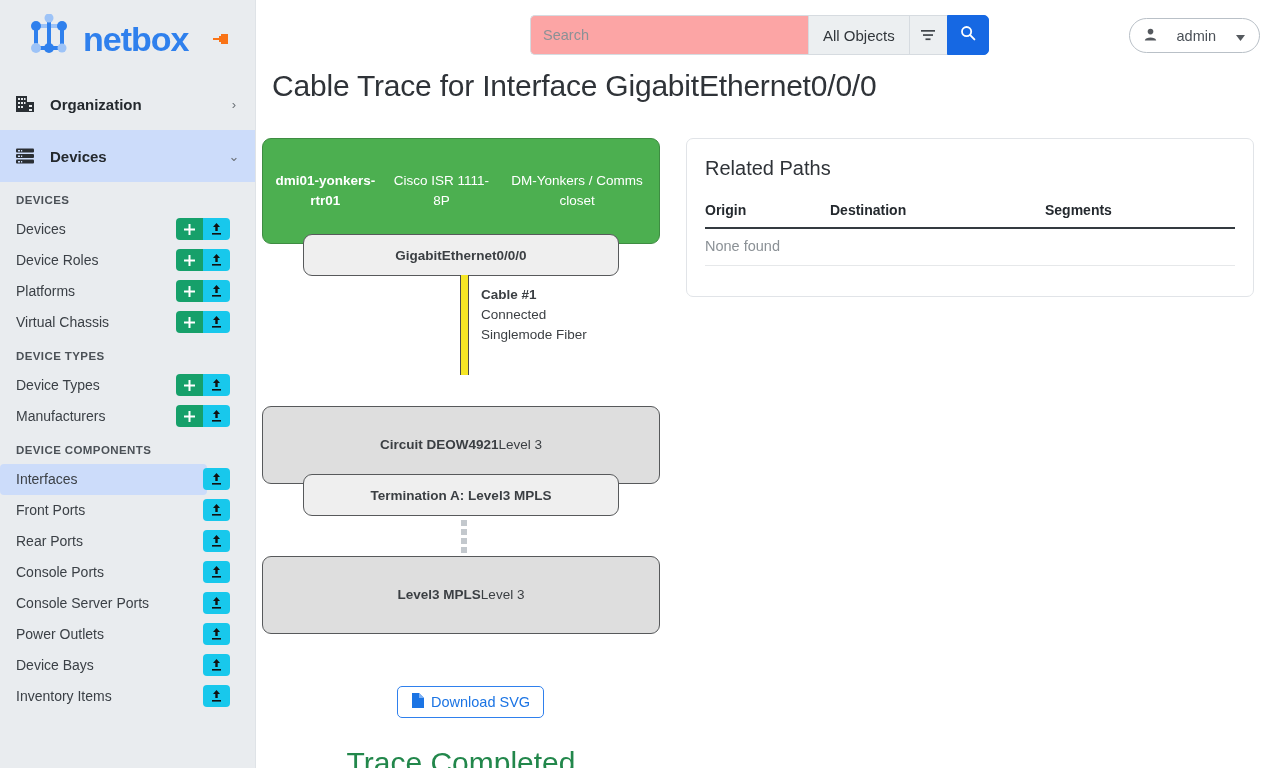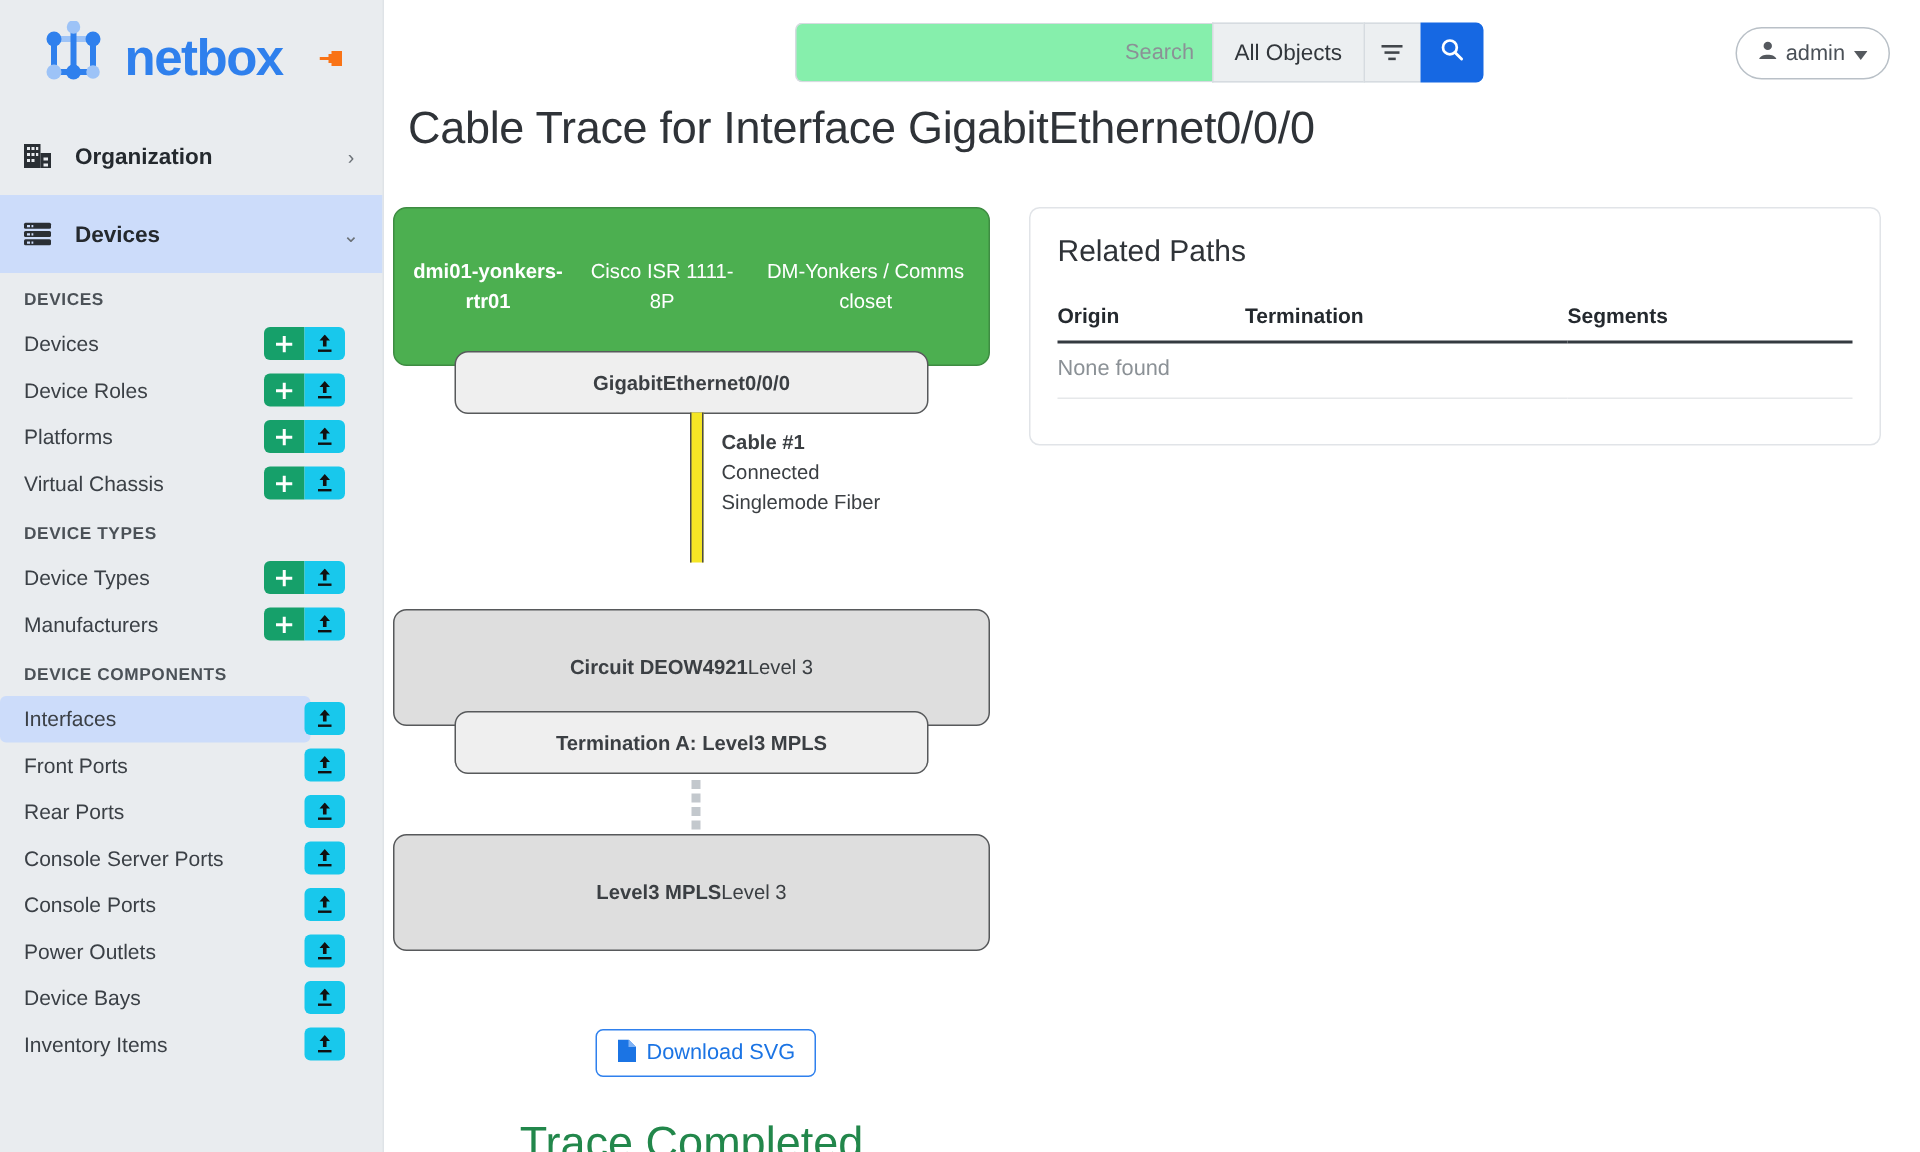"Search" .search-input { background: #86efac -> #fca5a5; text-align: right -> none }
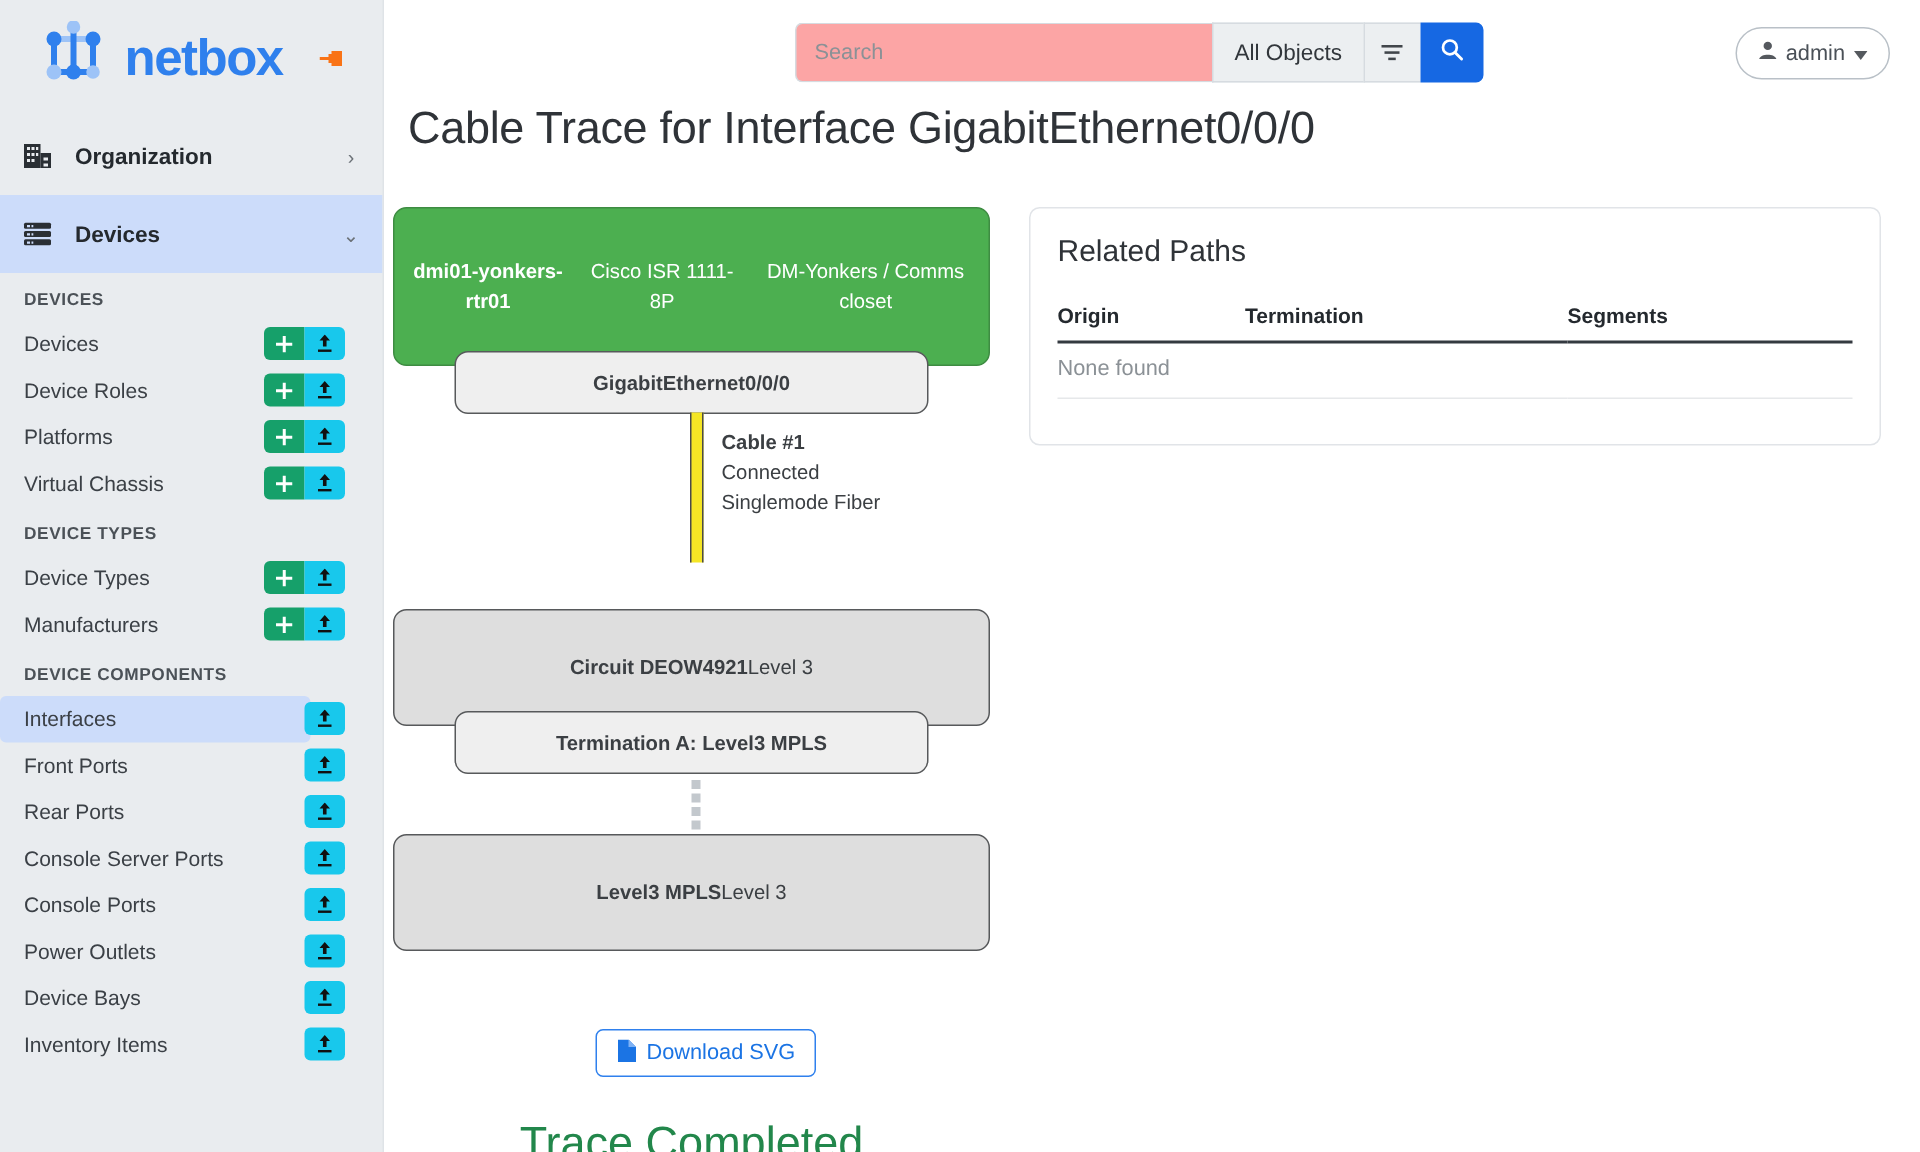"admin" .user-btn { gap: 6px -> 20px }
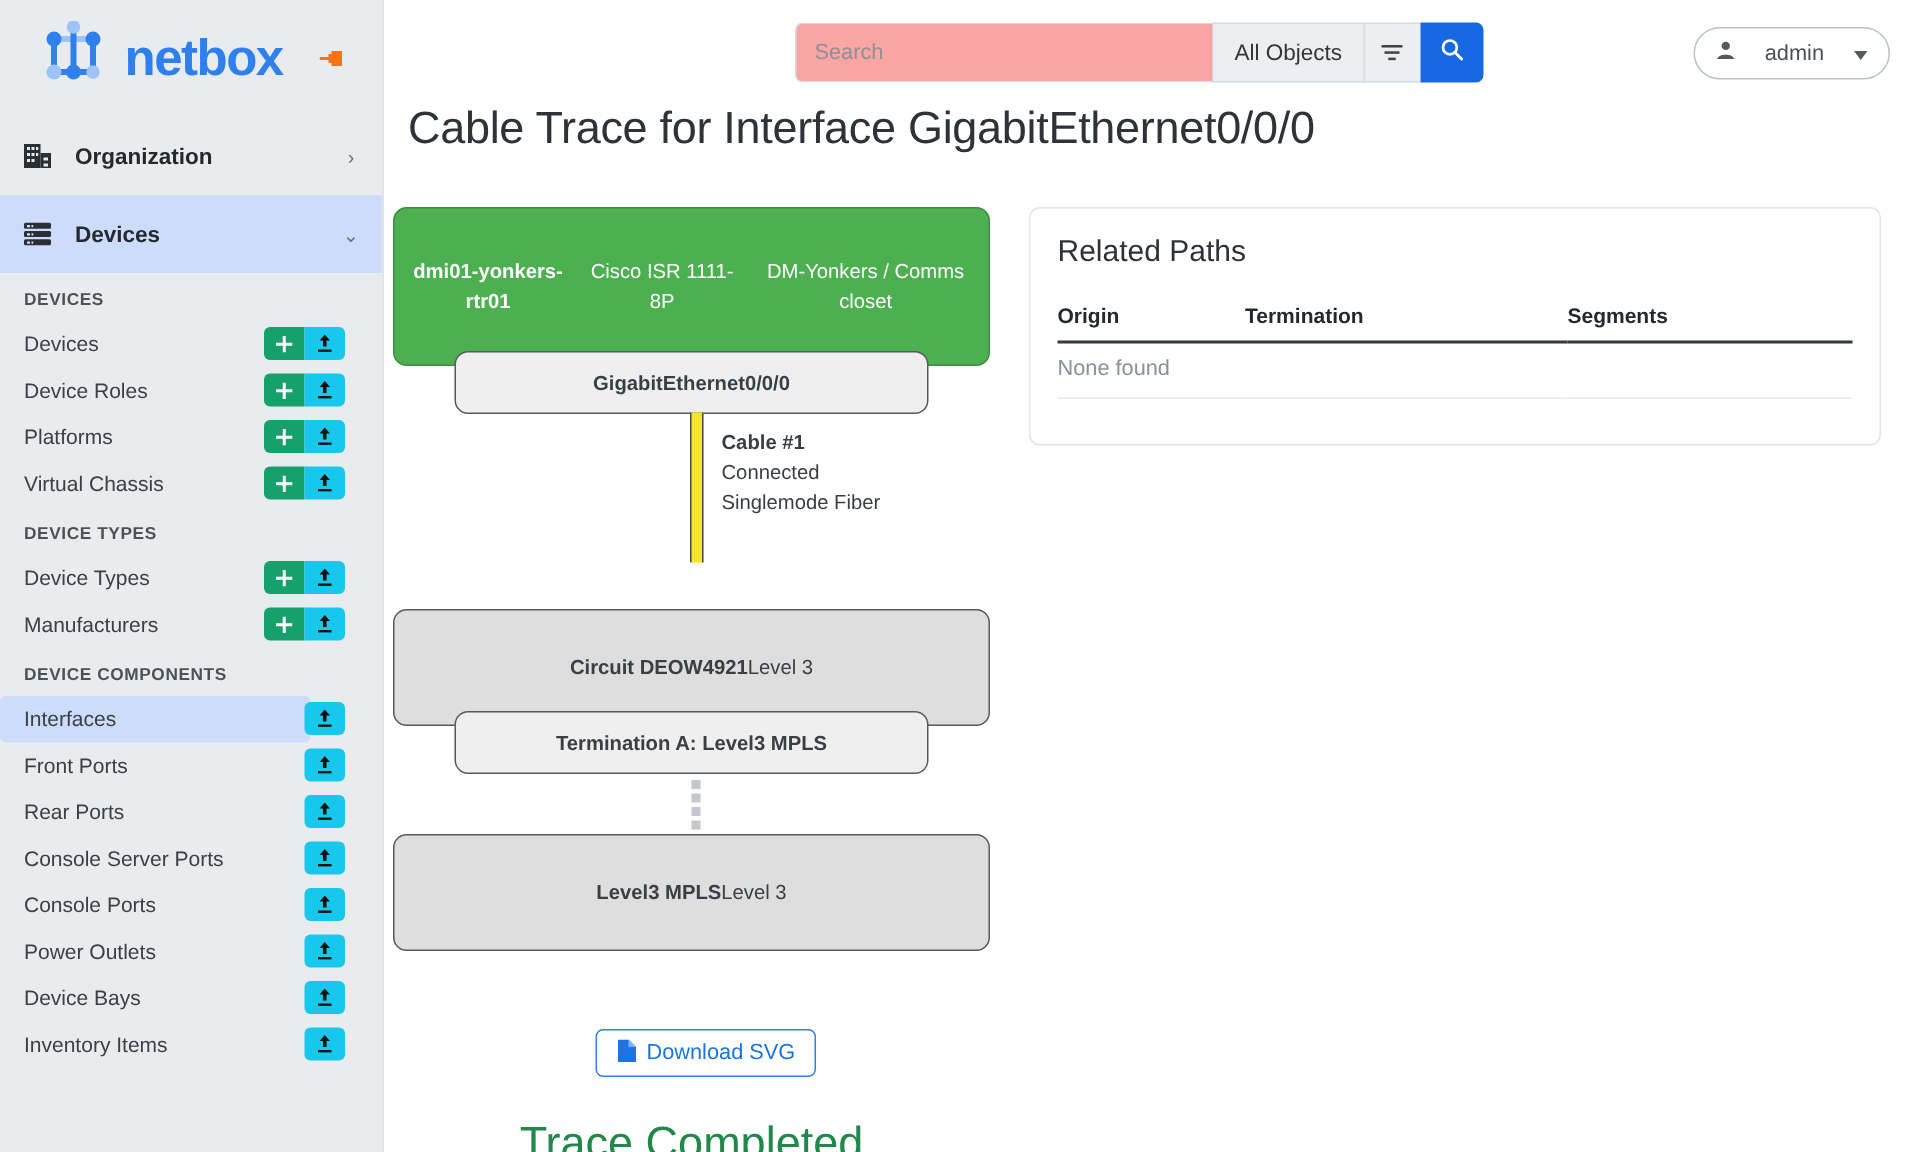"Termination" th.c2 { text: Termination -> Destination }
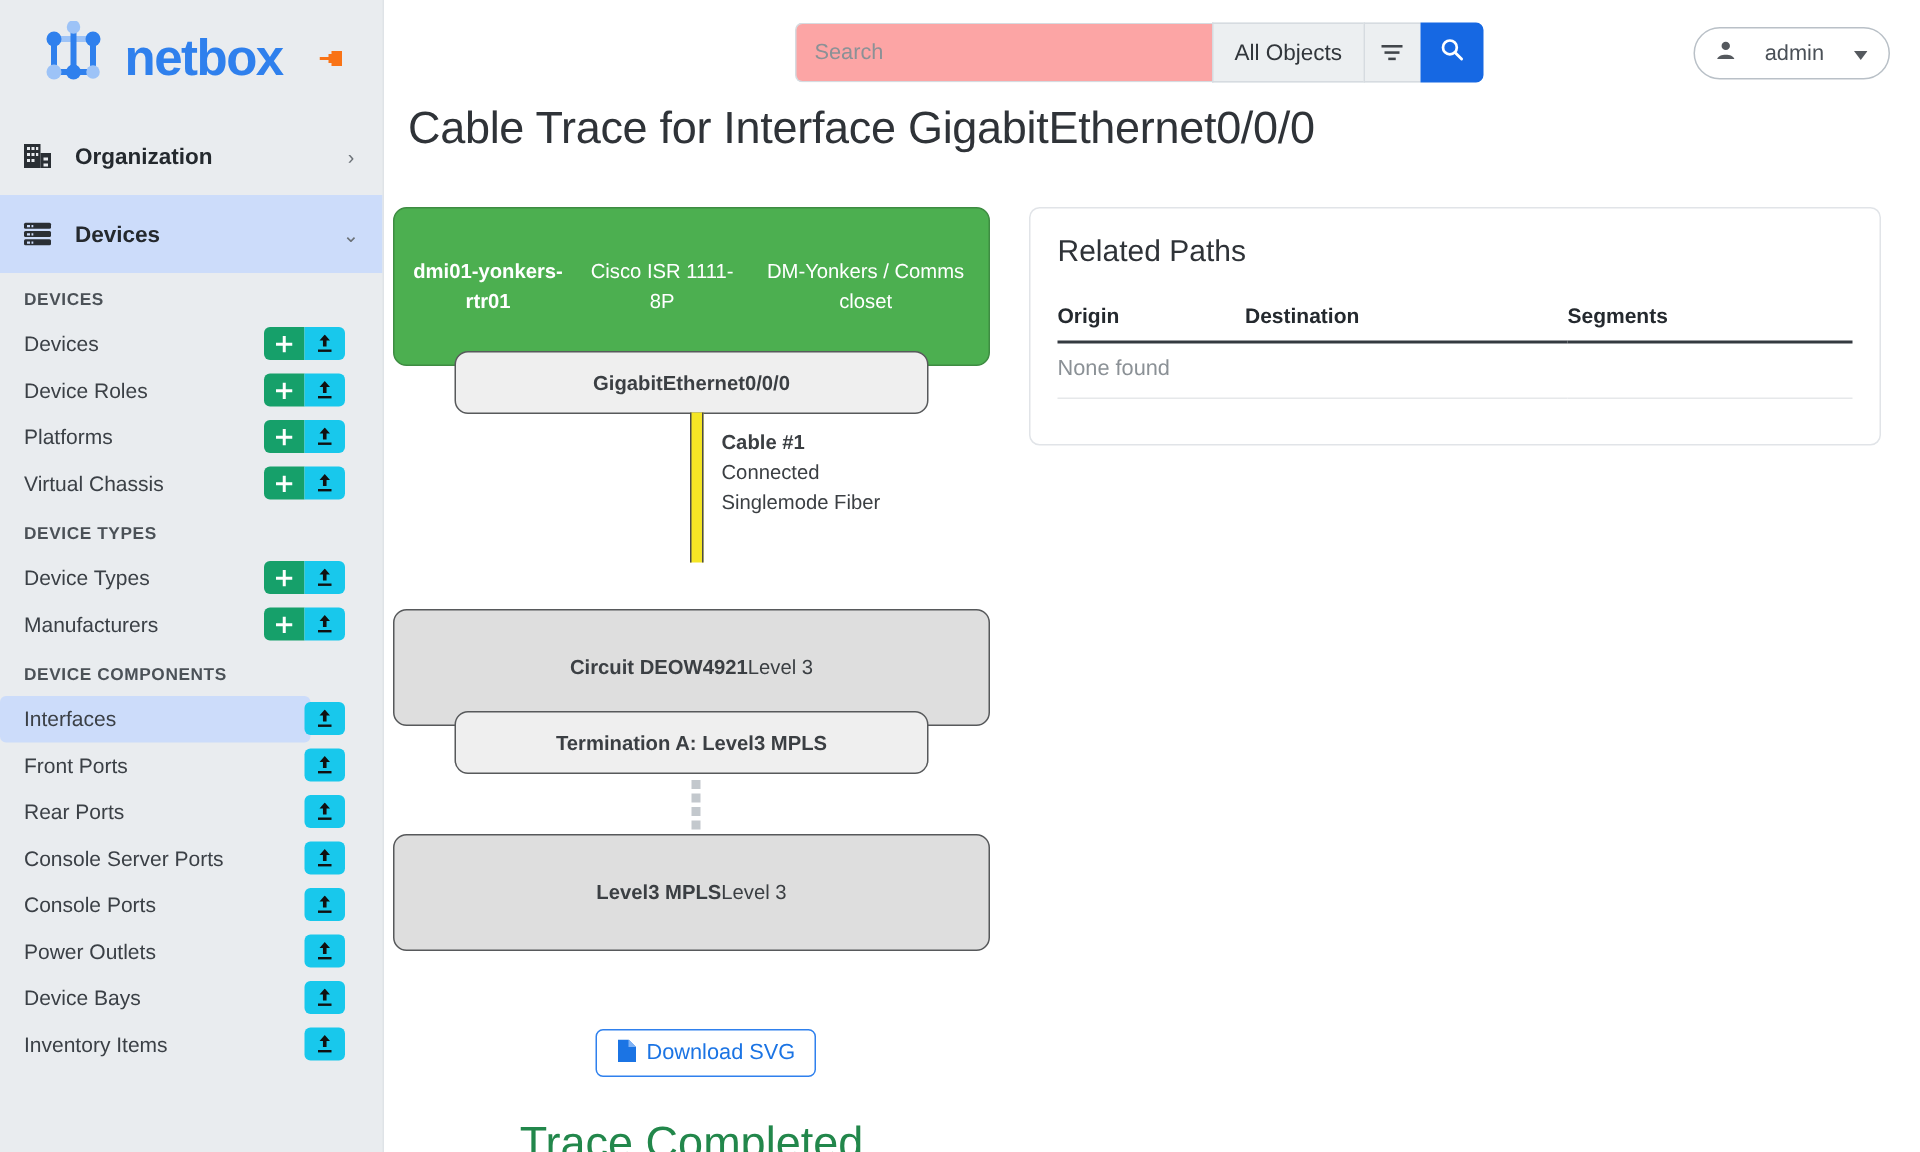"Console Server Ports" div.rowwrap { order: before "Console Ports" -> after "Console Ports" }
